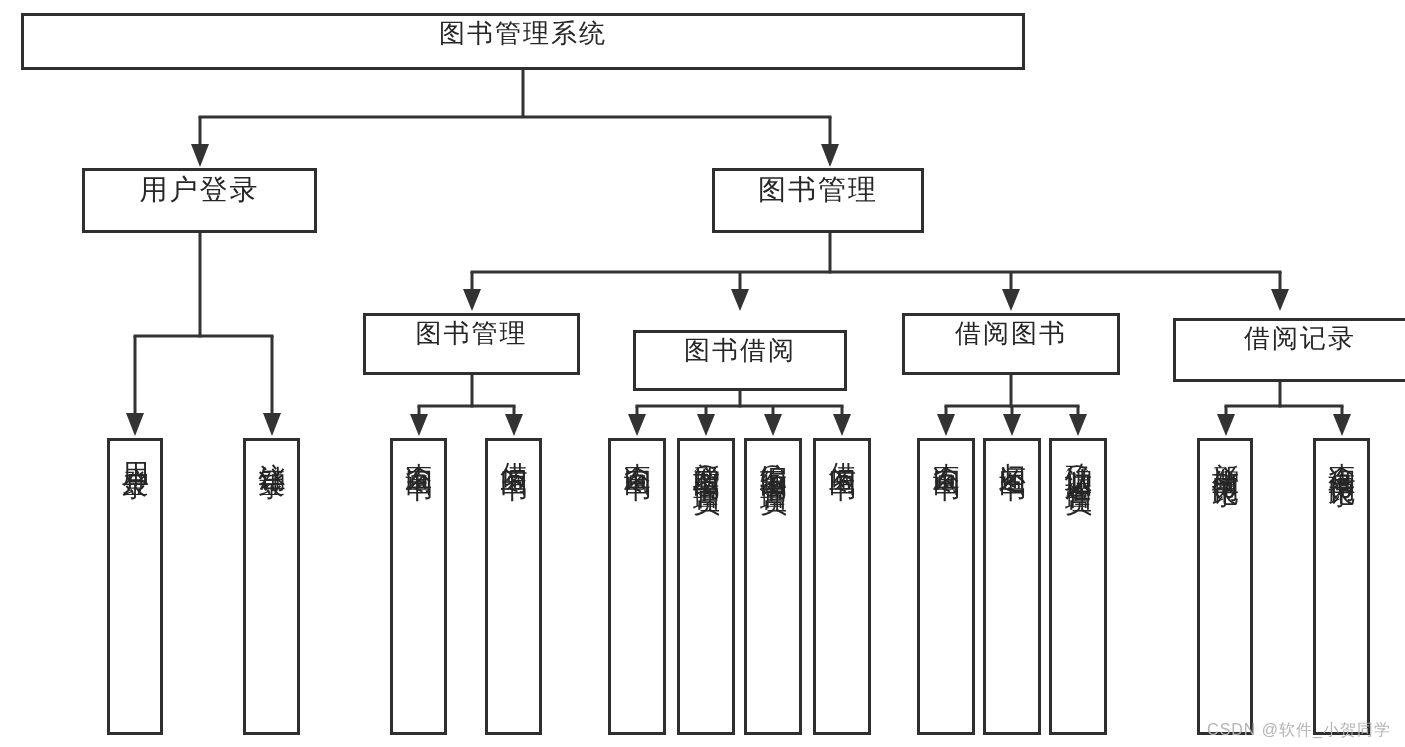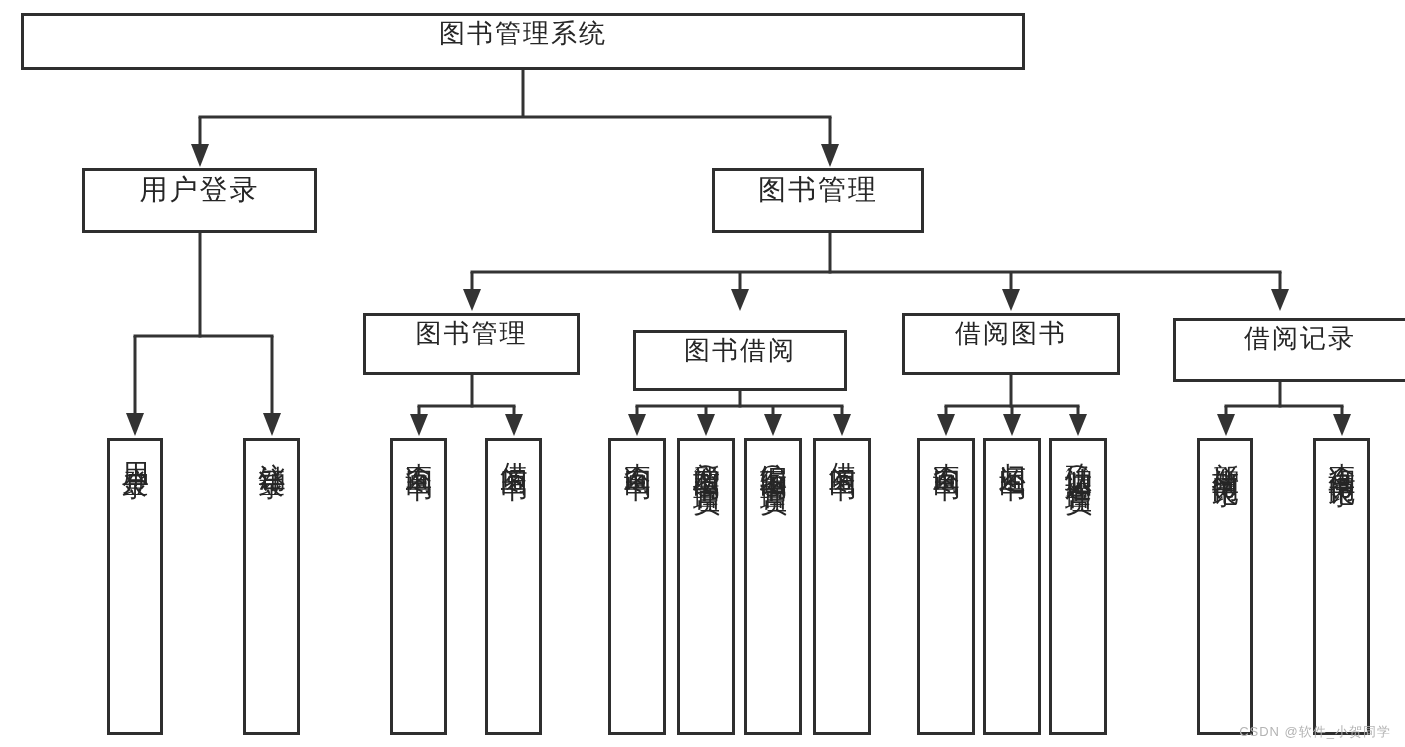"CSDN @软件_小贺同学" .watermark { font-size: 13px -> 16px }
